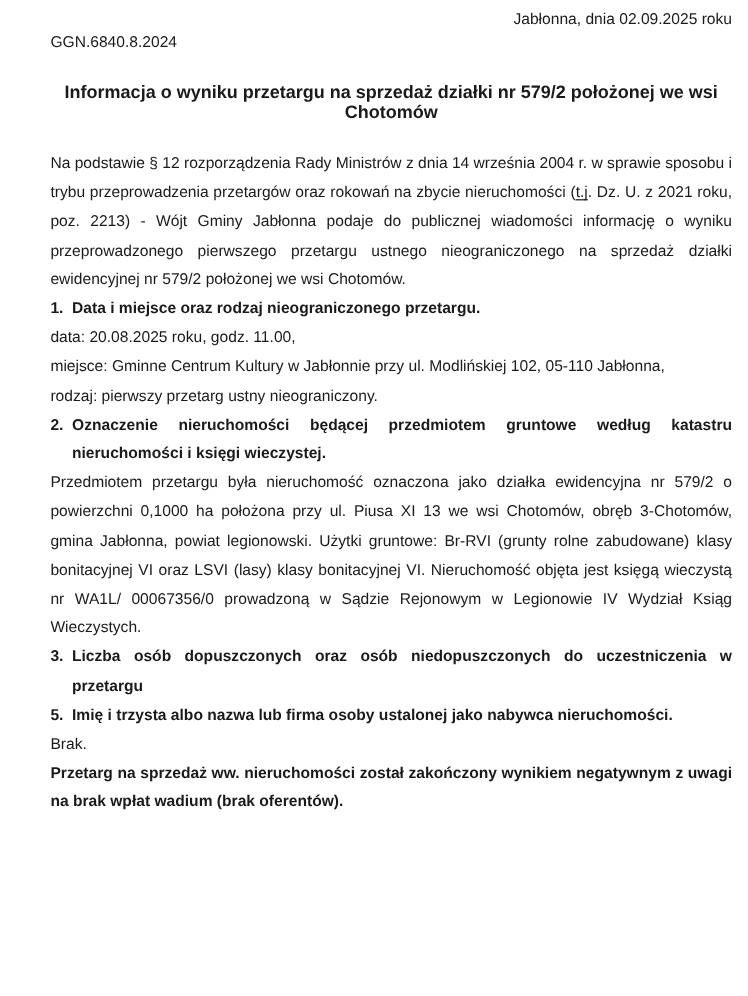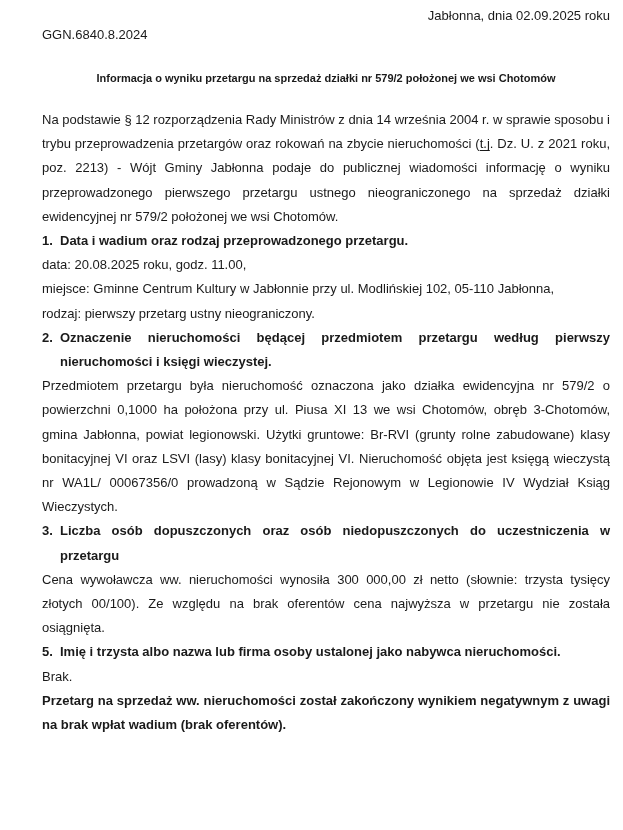"Informacja o wyniku przetargu na" .doc-title { font-size: 11px -> 15px }
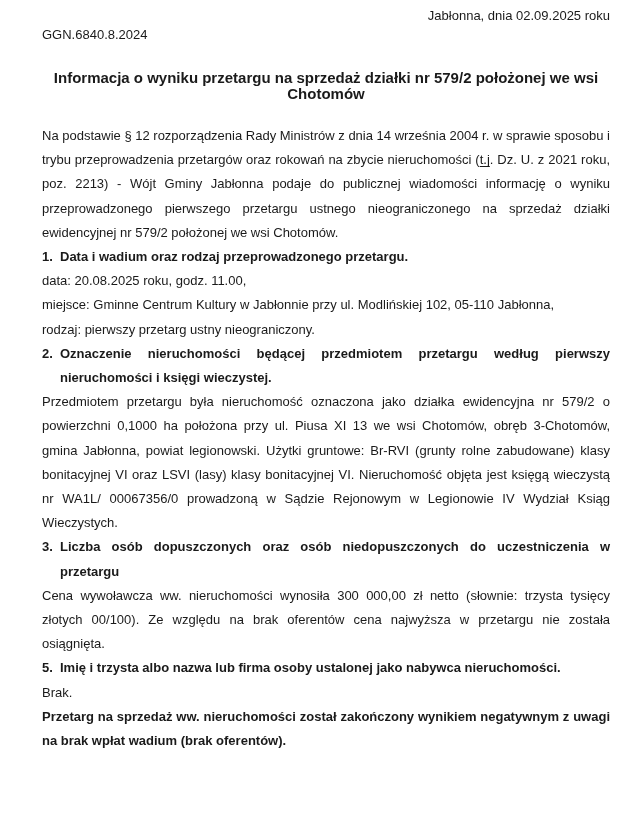"Data i wadium oraz rodzaj" span { text: wadium oraz rodzaj przeprowadzonego -> miejsce oraz rodzaj nieograniczonego }
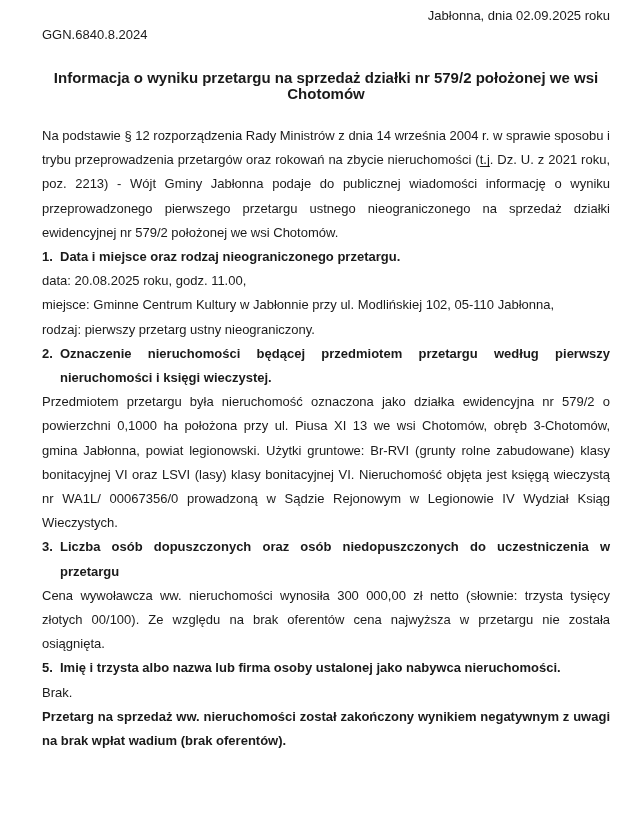"Oznaczenie nieruchomości będącej" span { text: przetargu według pierwszy -> gruntowe według katastru }
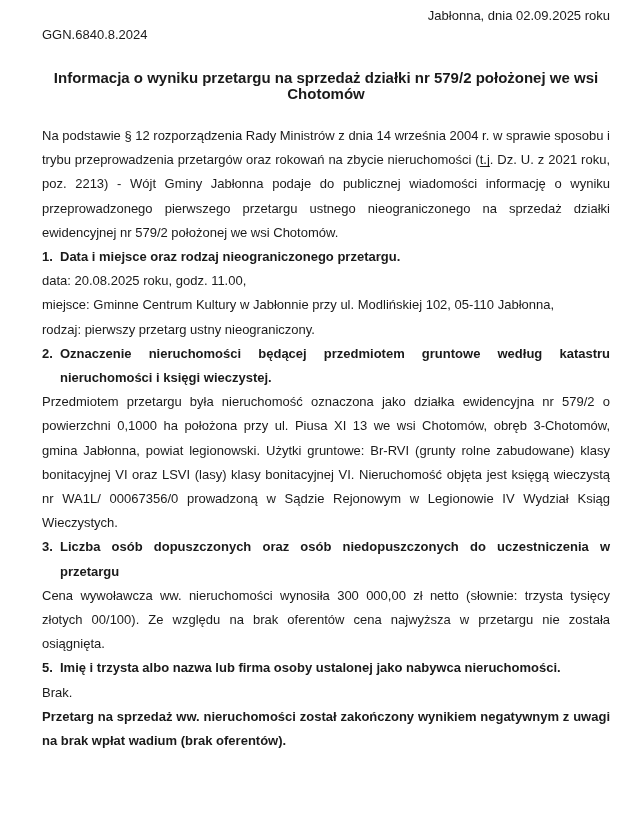"Cena wywoławcza ww. nieruchomości" p.para { html: <p>Cena wywoławcza ww. nieruchomości wynosiła 300 000,00 zł netto (słownie: trzysta tysięcy złotych 00/100). Ze względu na brak oferentów cena najwyższa w przetargu nie została osiągnięta.</p> -> none }
